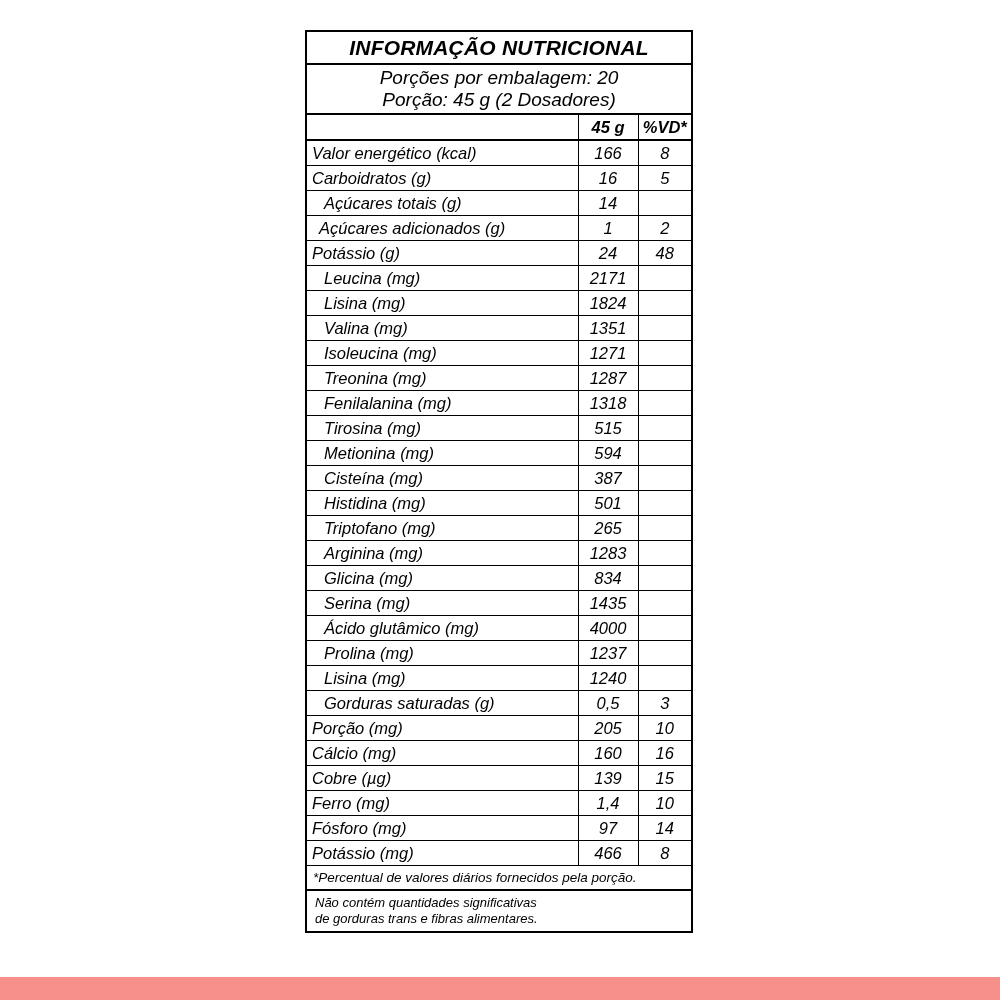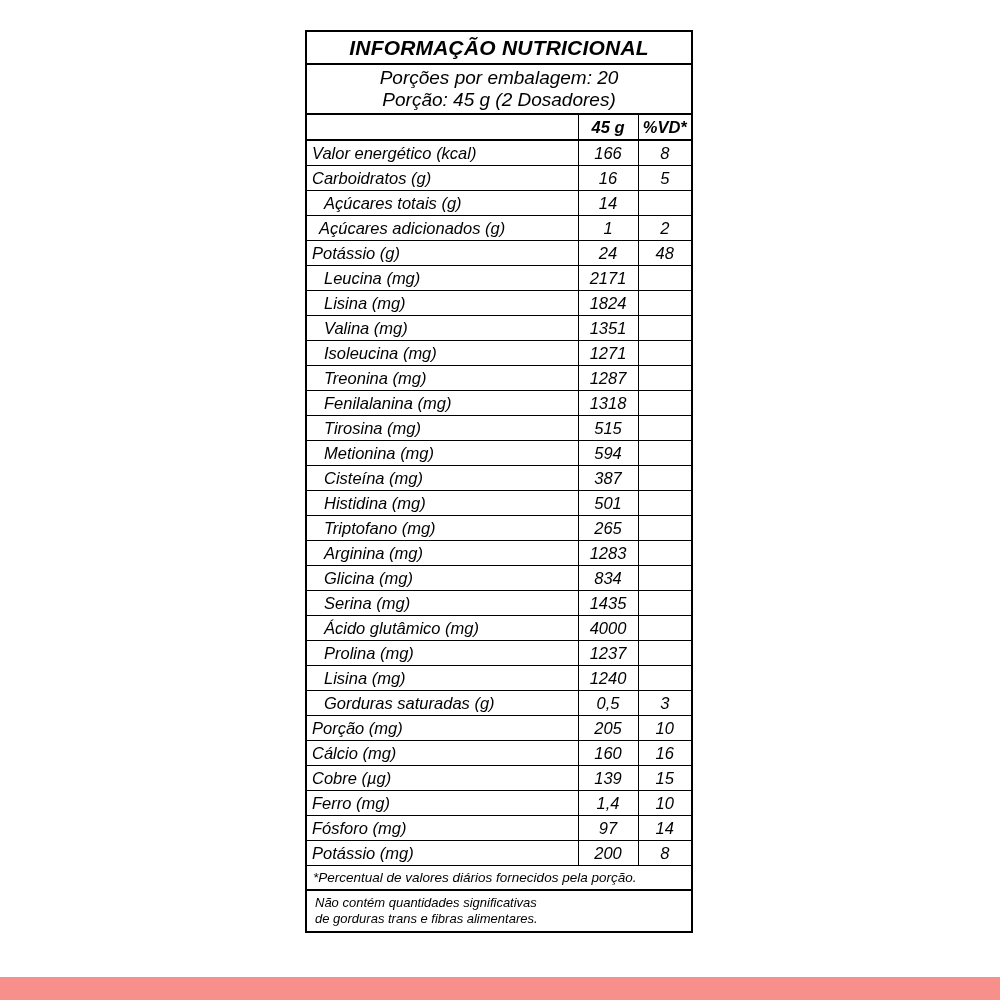"200" td.amount-cell { text: 200 -> 466 }
